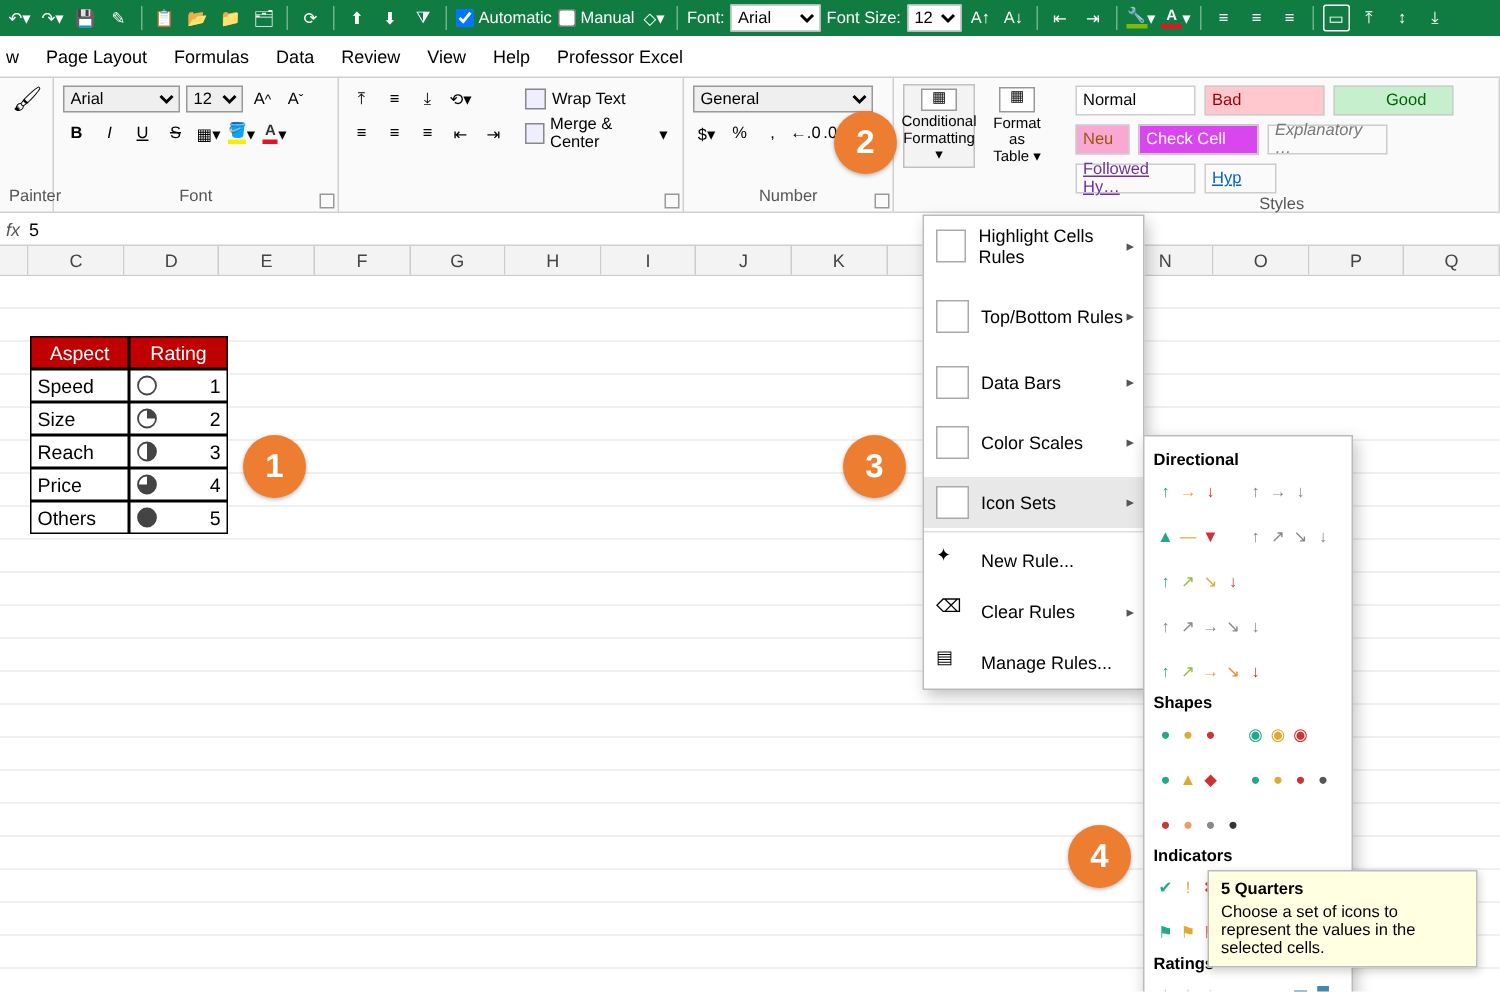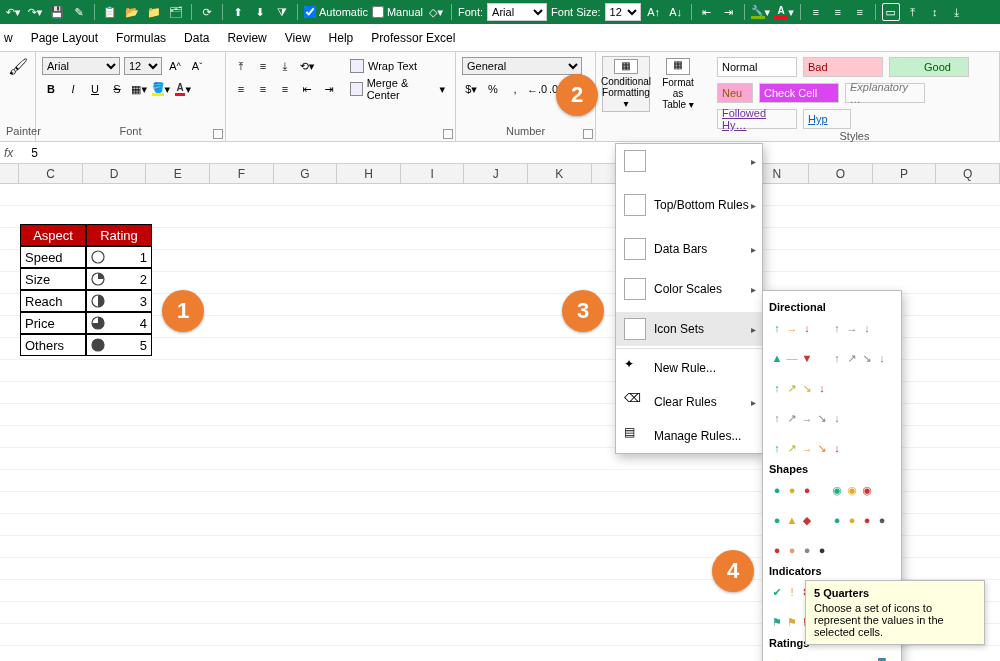"fx" .formula-bar { gap: 18px -> 6px }
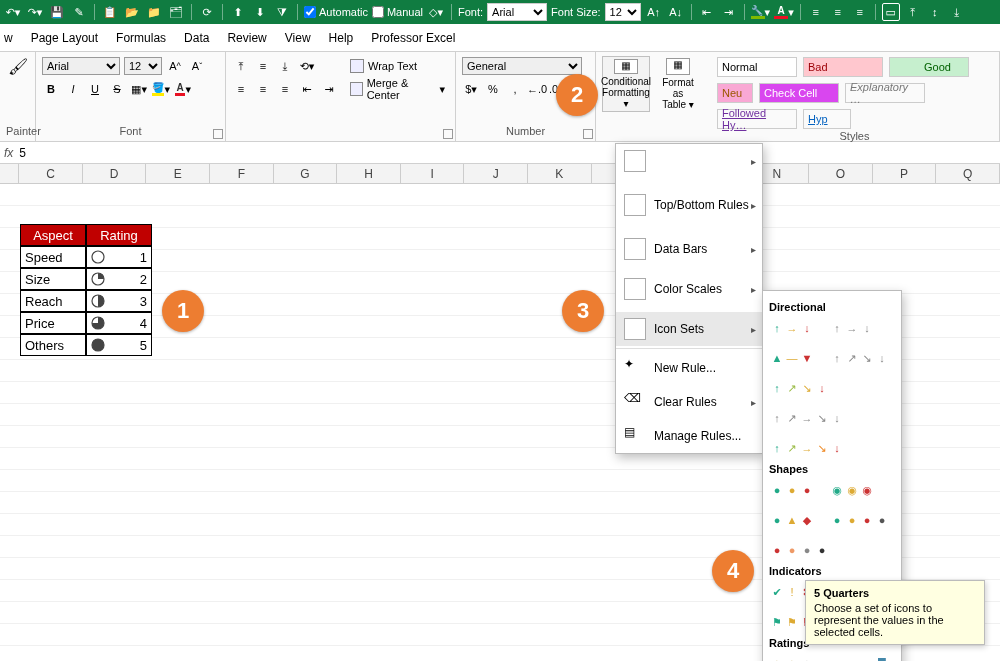"Highlight Cells Rules" span { html: none -> <span>Highlight Cells Rules</span> }
